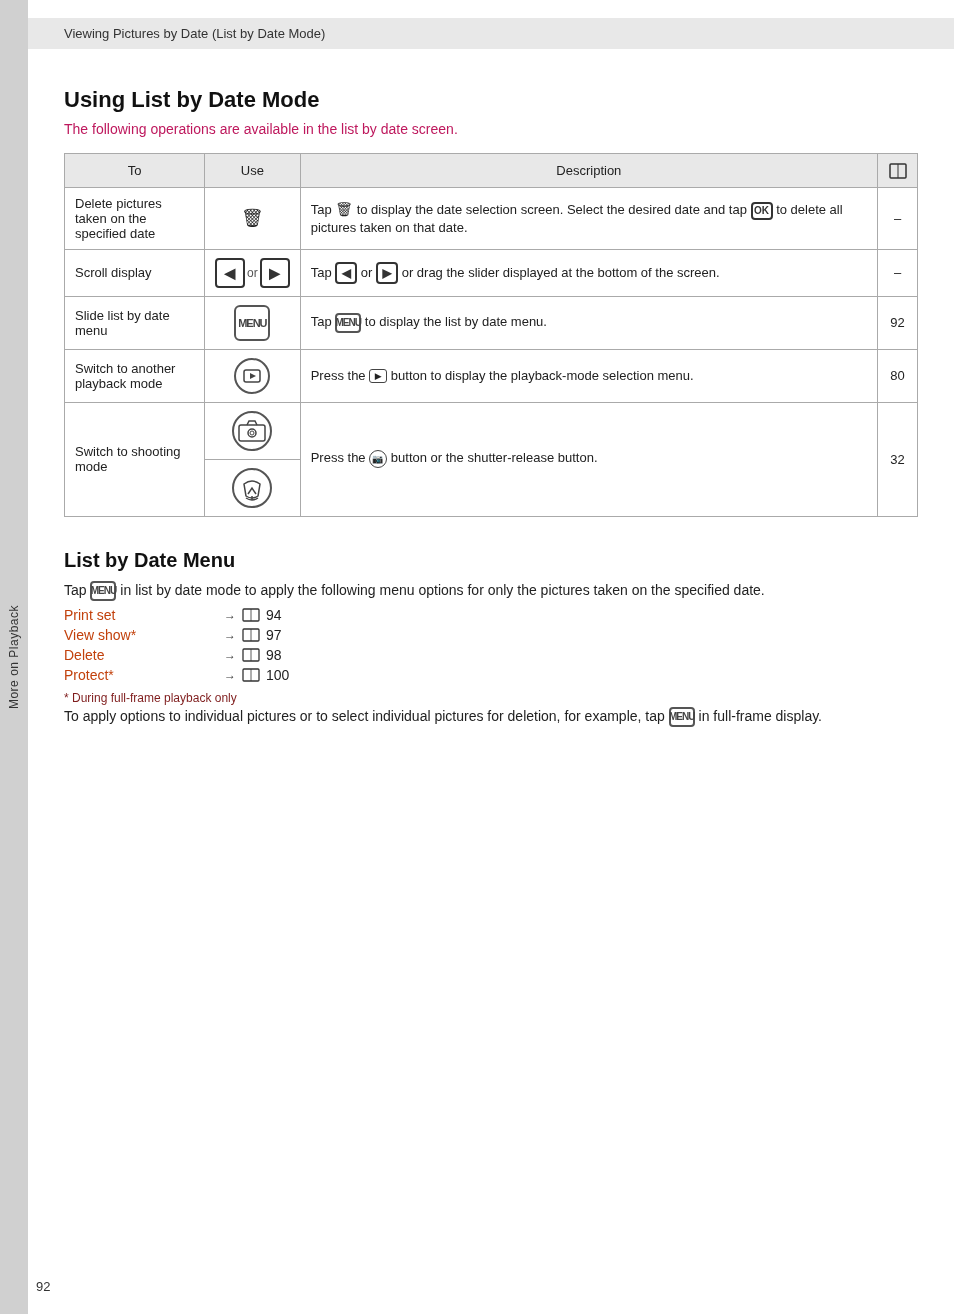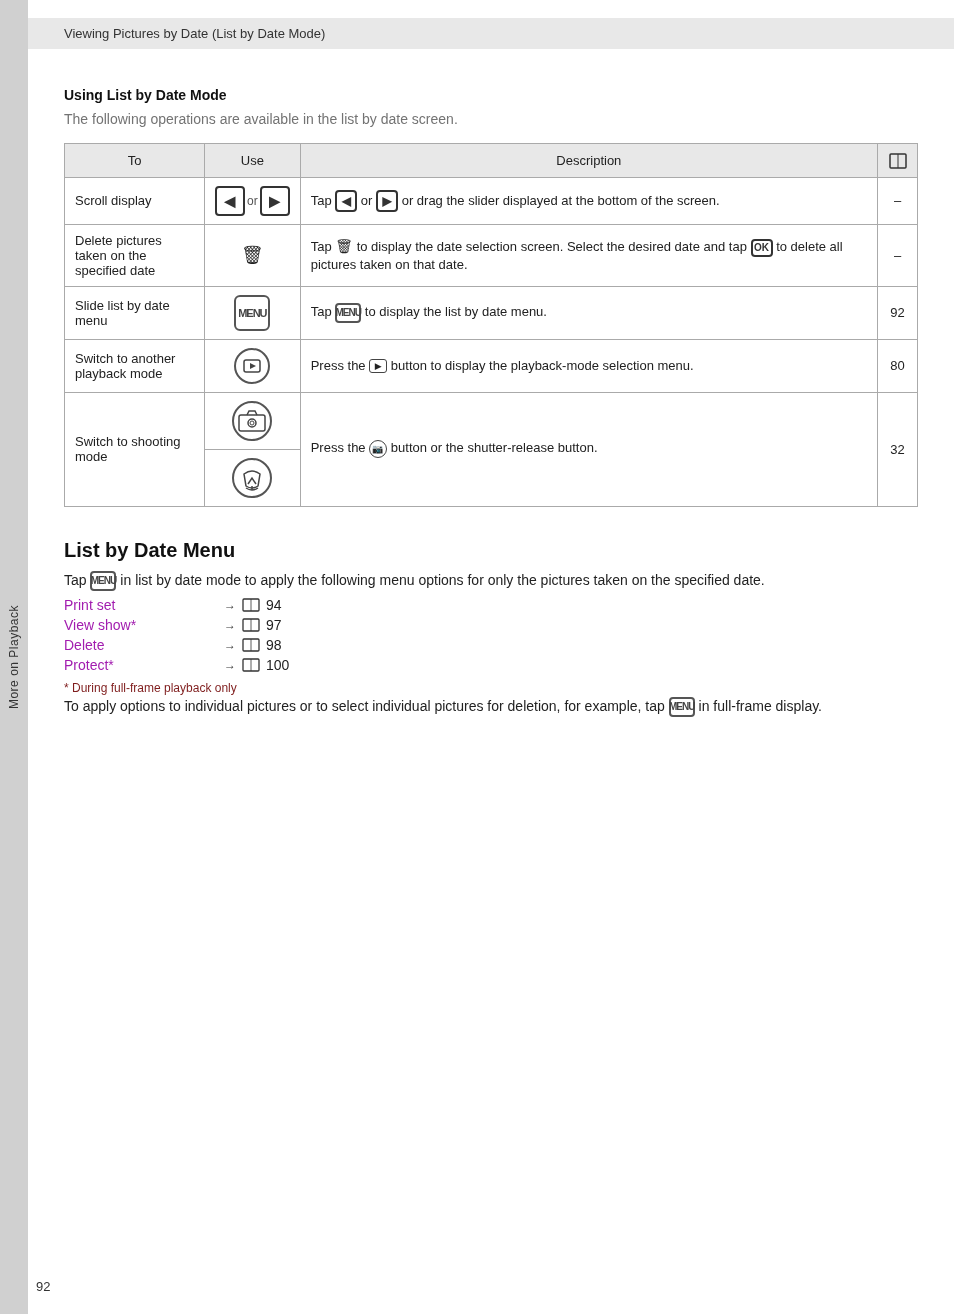"Using List by Date Mode" .section-title { font-size: 14px -> 22px }
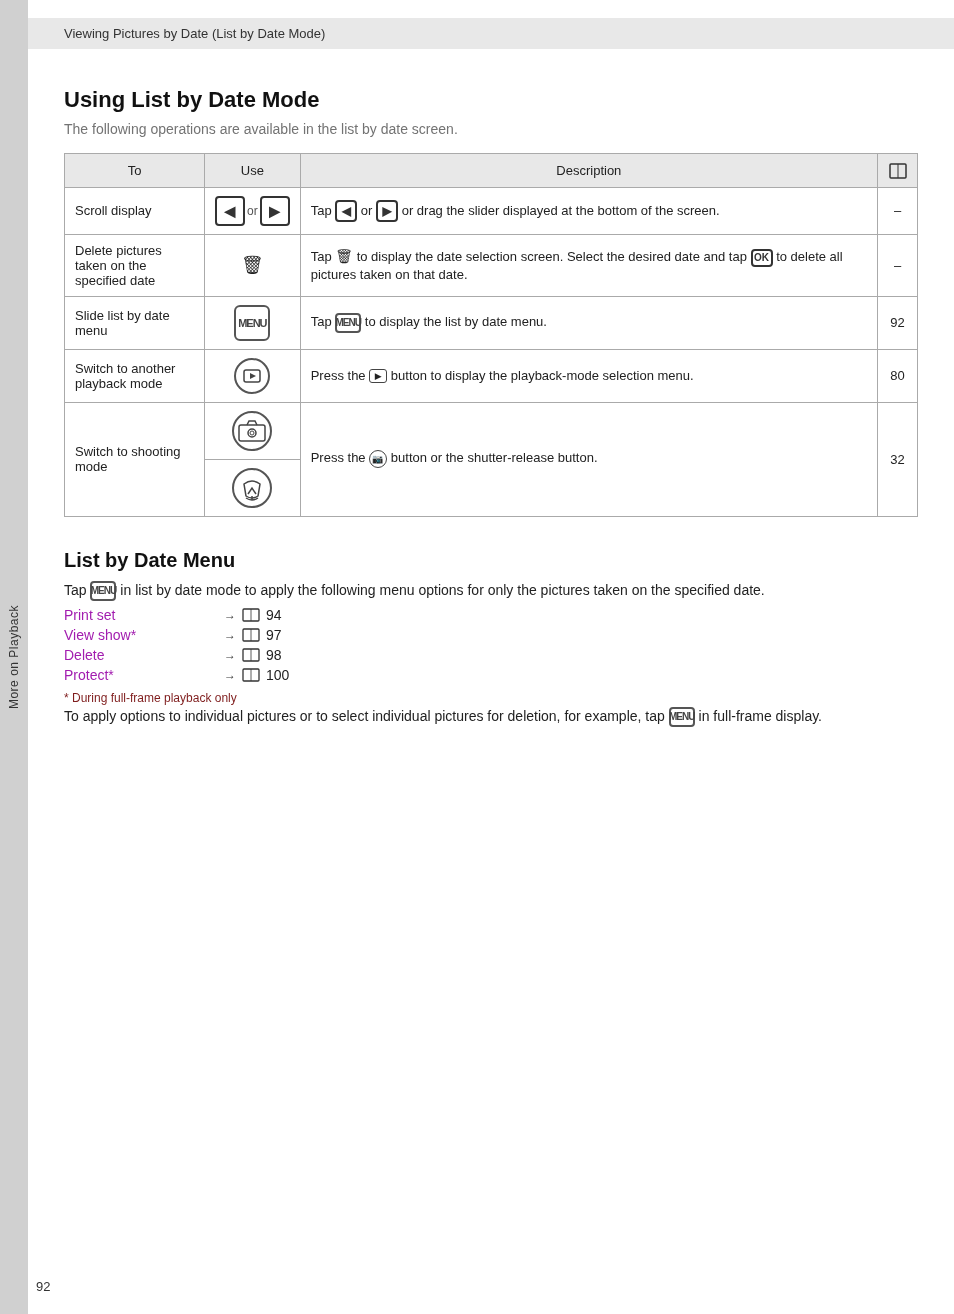"The following operations are available" .section-intro { color: #737373 -> #be185d }
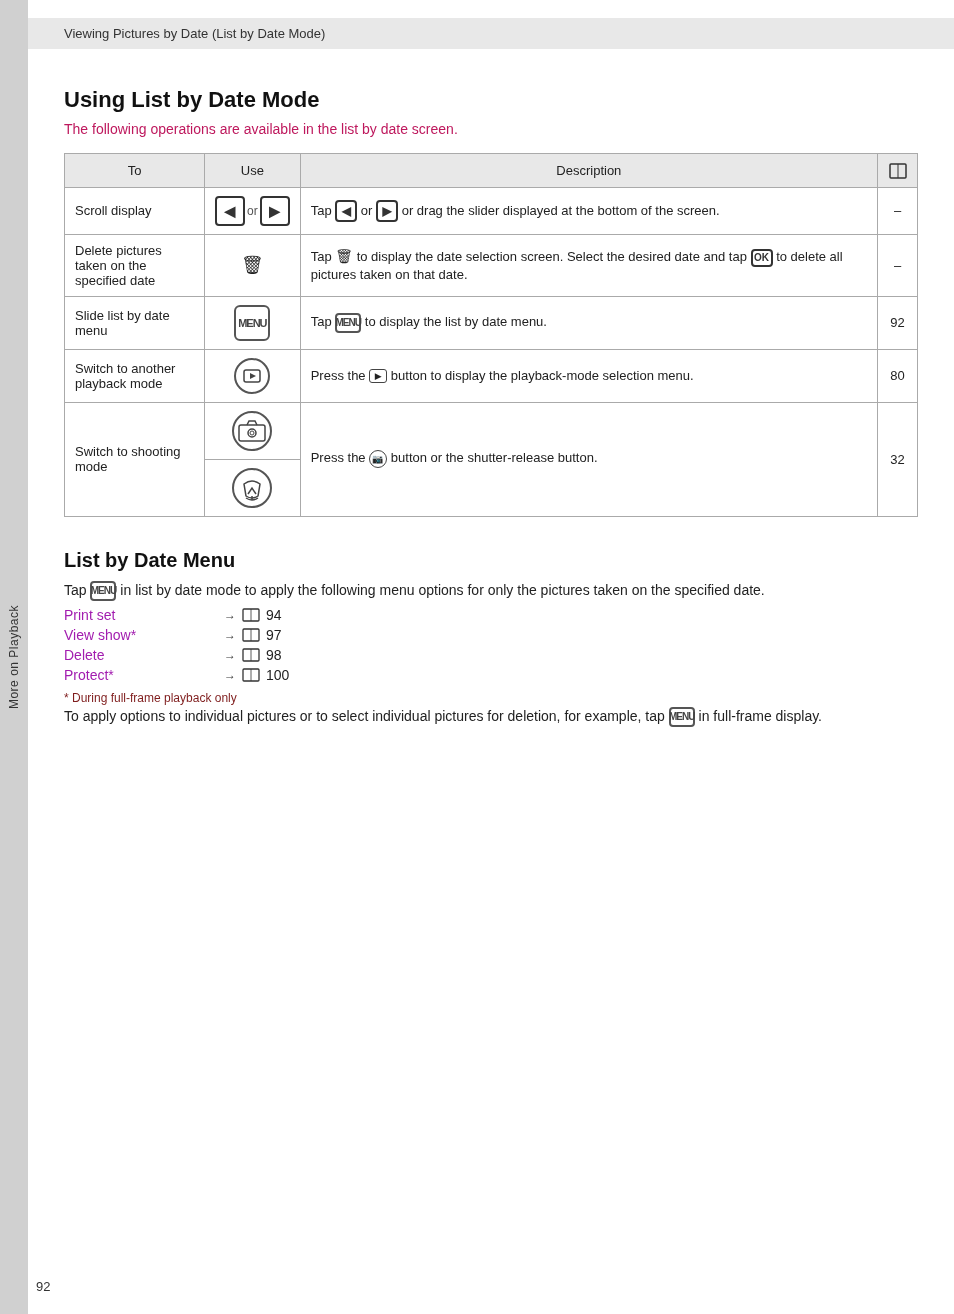"Scroll display" tr { order: before "Delete pictures taken on the" -> after "Delete pictures taken on the" }
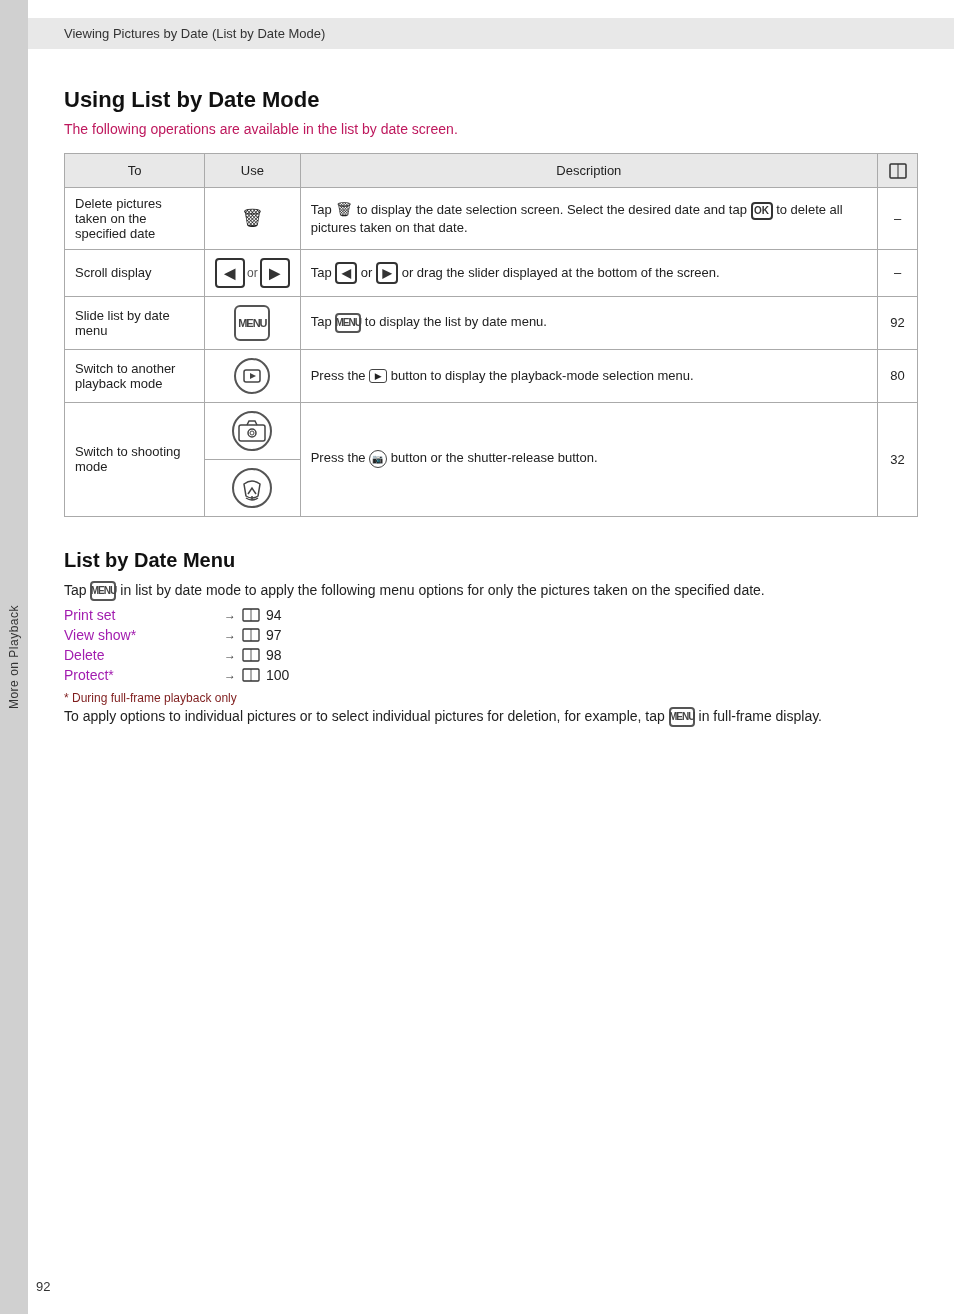"Print set" .menu-label { color: #a21caf -> #c2410c }
